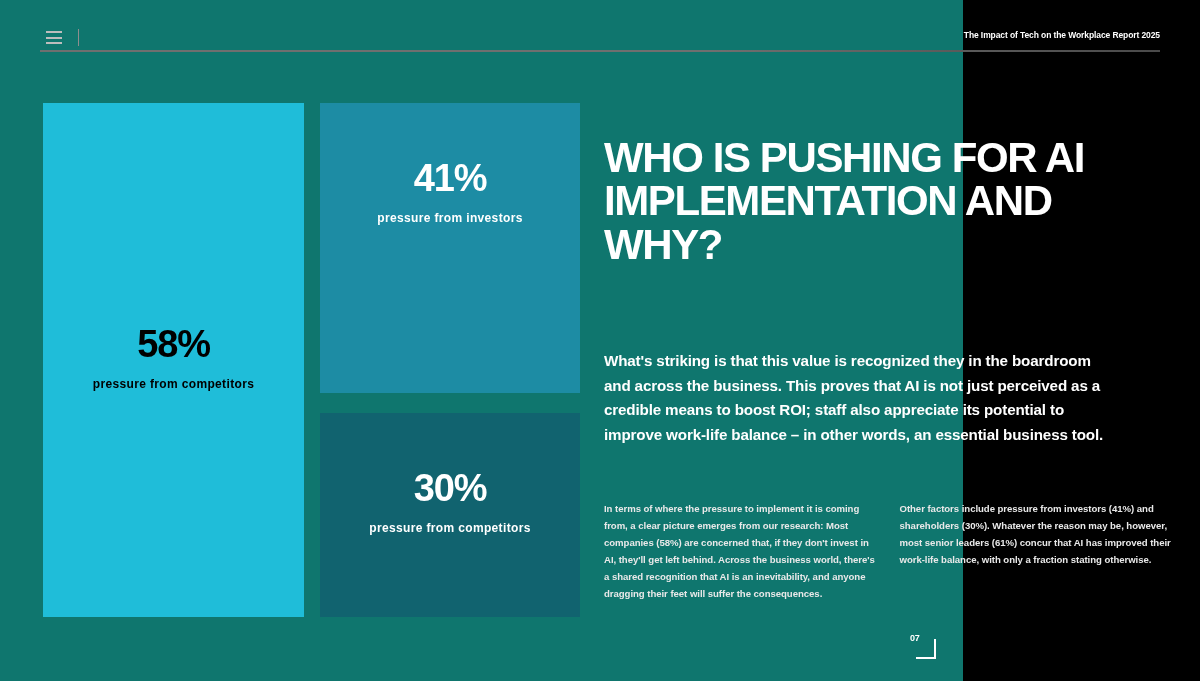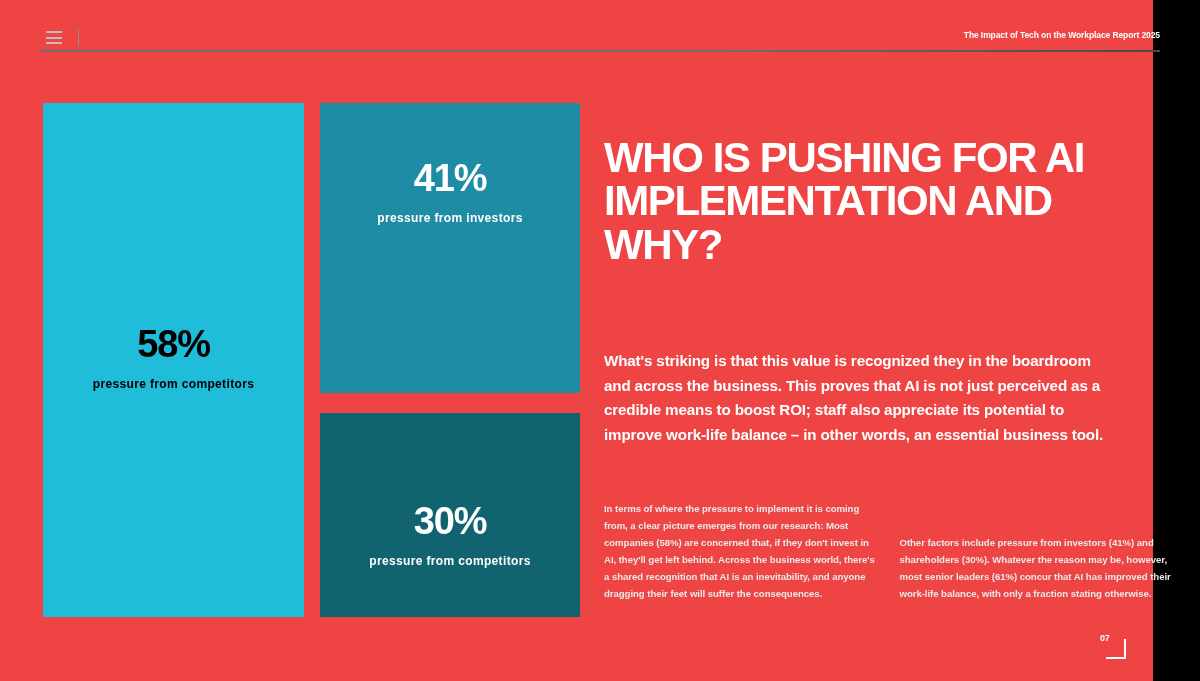"The Impact of Tech on" .slide { background: #ef4444 -> #0f766e; width: 1153px -> 963px }
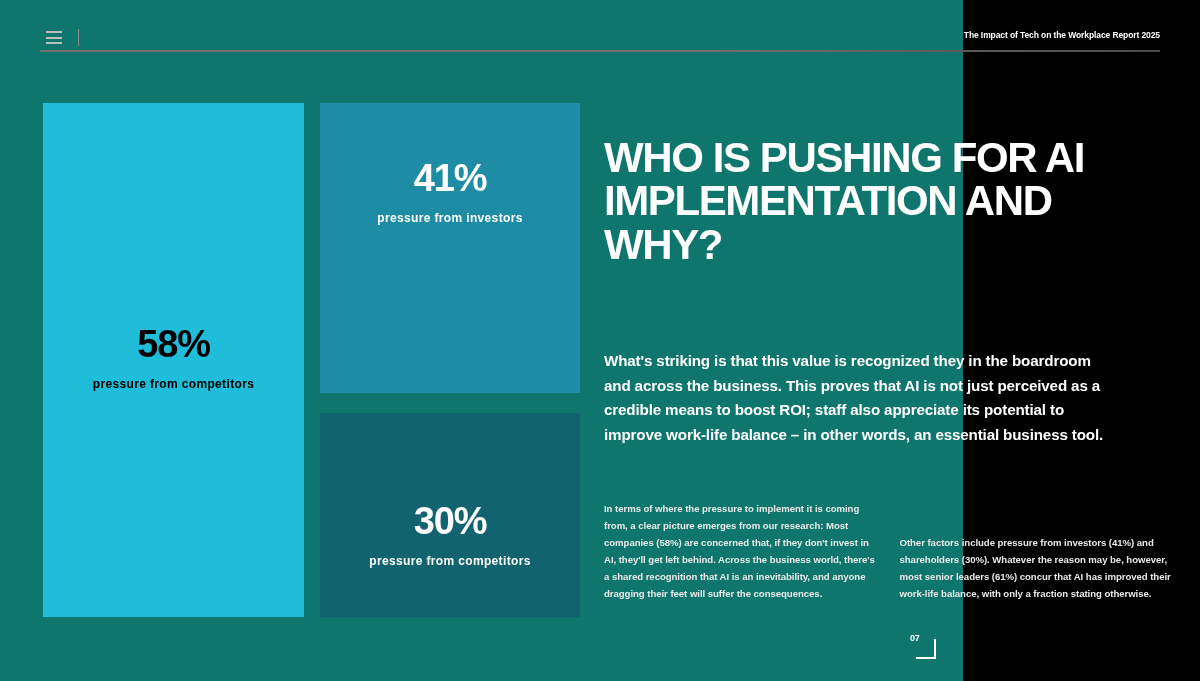"30%" #stat-stakeholders { padding-top: 89px -> 56px }
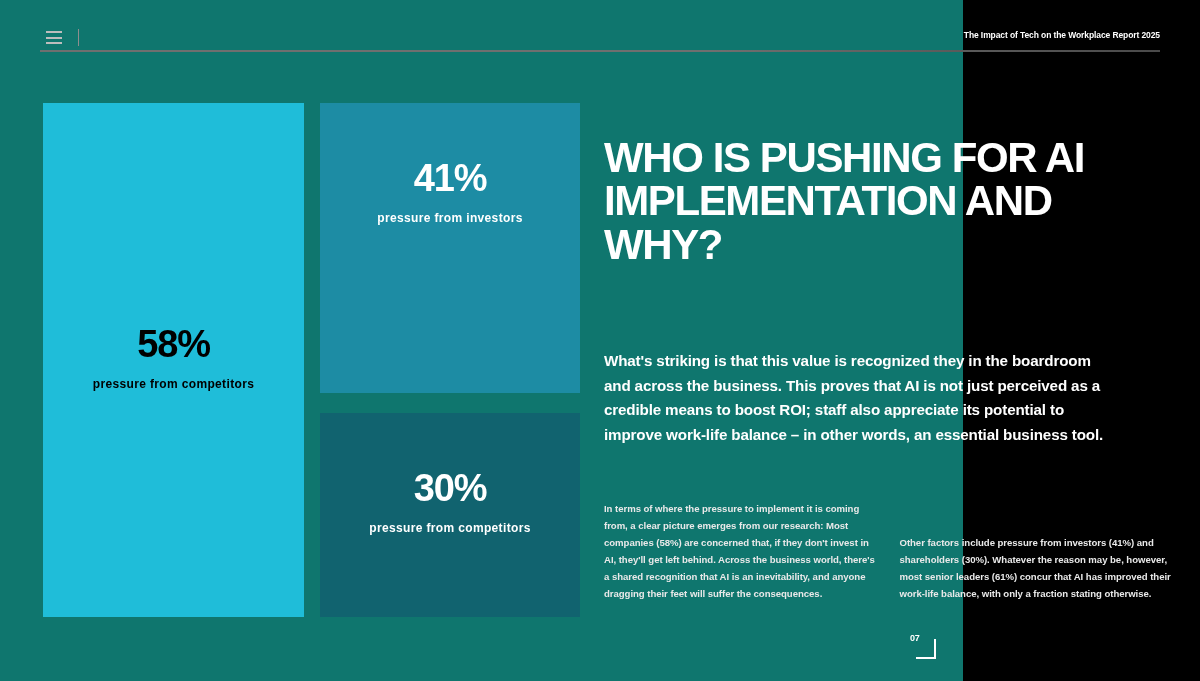"In terms of where the" .body-cols { align-items: flex-end -> none }
